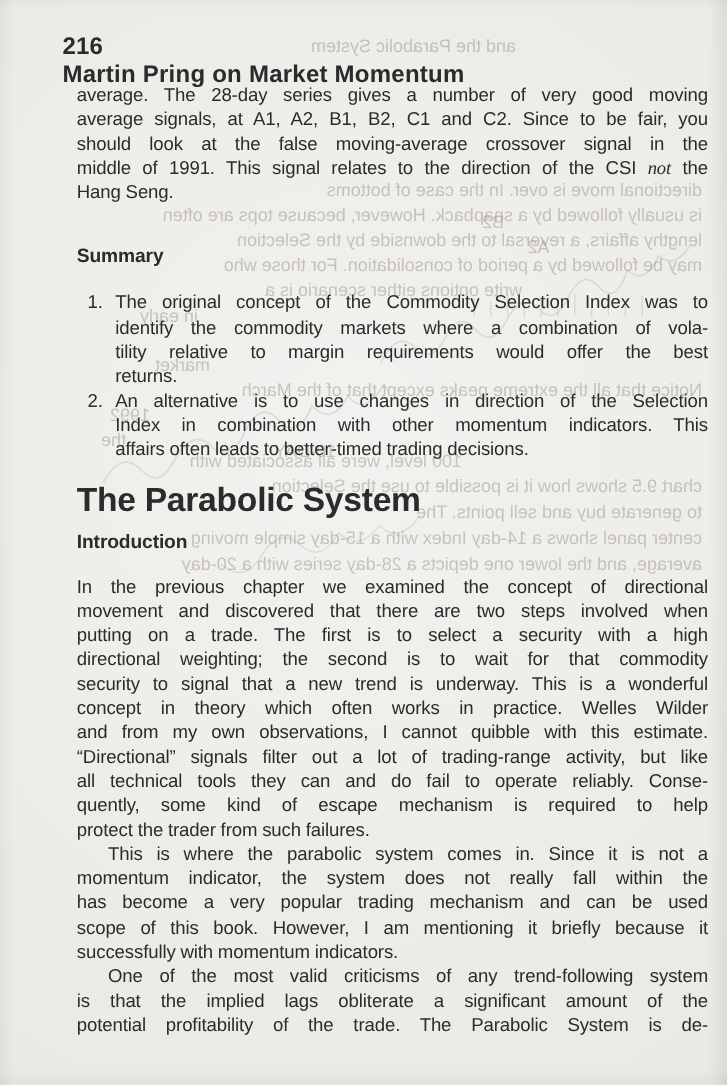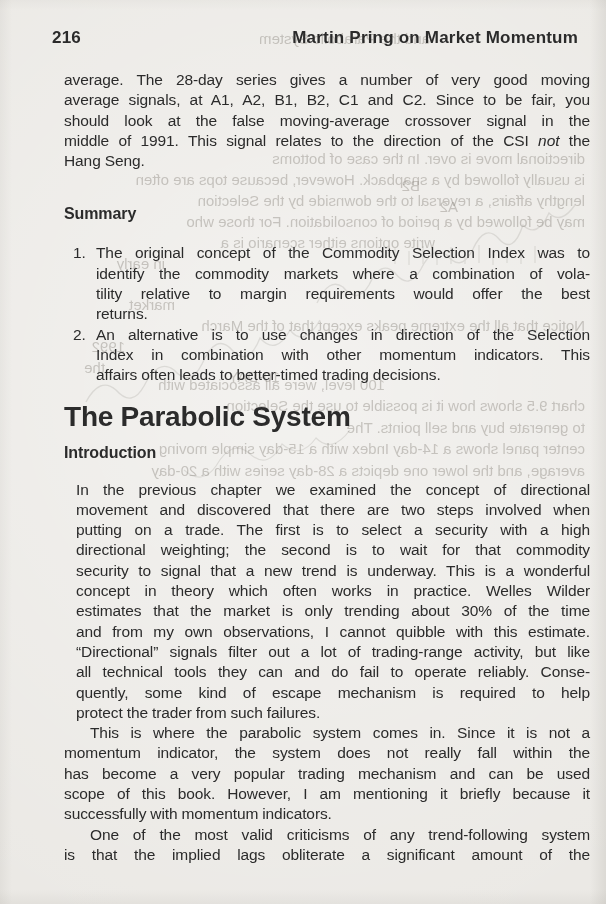"216" .header-row { flex-direction: none -> column; font-size: 17px -> 20px }
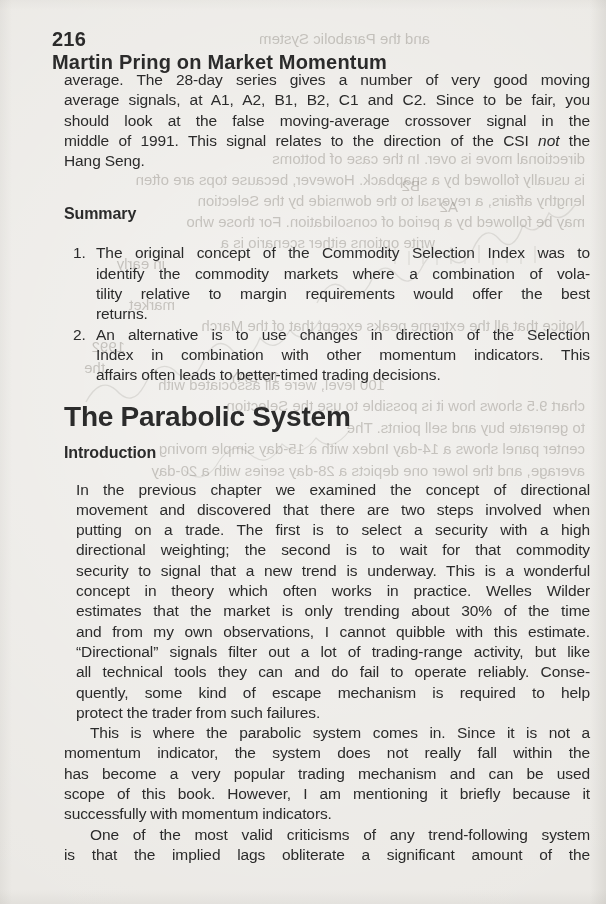"not" em { font-family: none -> Liberation Serif, serif }
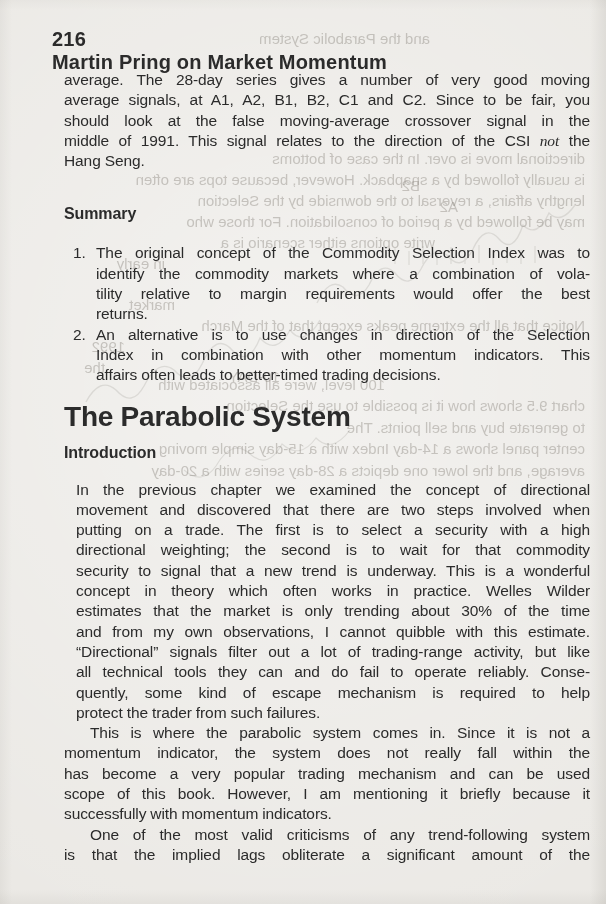"In the previous chapter we" .k-intro-para { margin-left: 12px -> none }
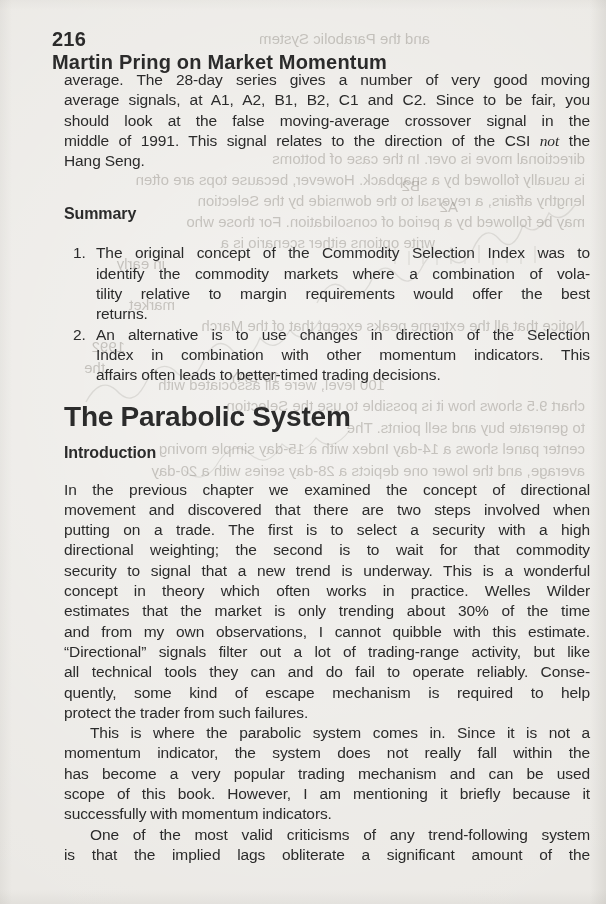"estimates that the market is" div.line { html: <div>estimates that the market is only trending about 30% of the time</div> -> none }
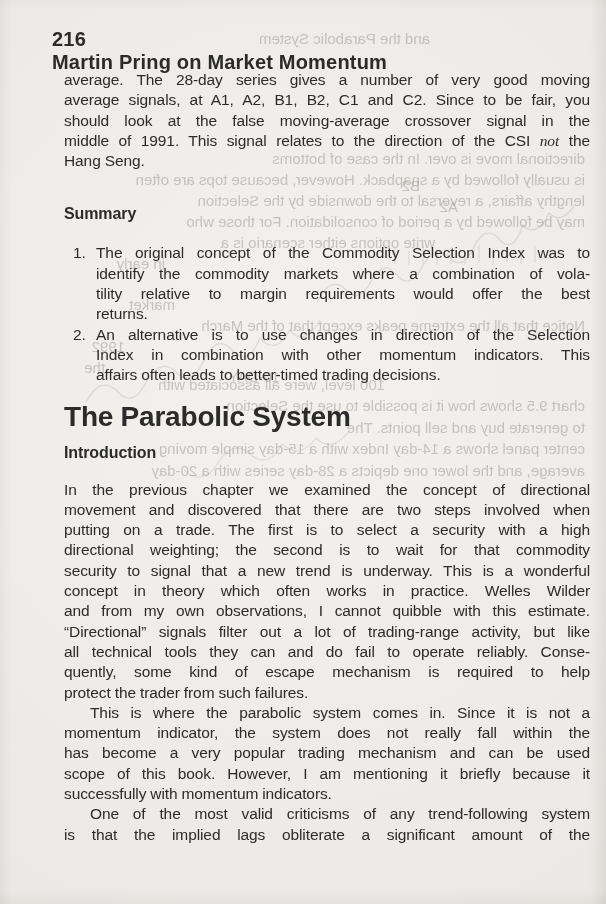"potential profitability of the trade." div.line { html: none -> <div>potential profitability of the trade. The Parabolic System is de-</div> }
